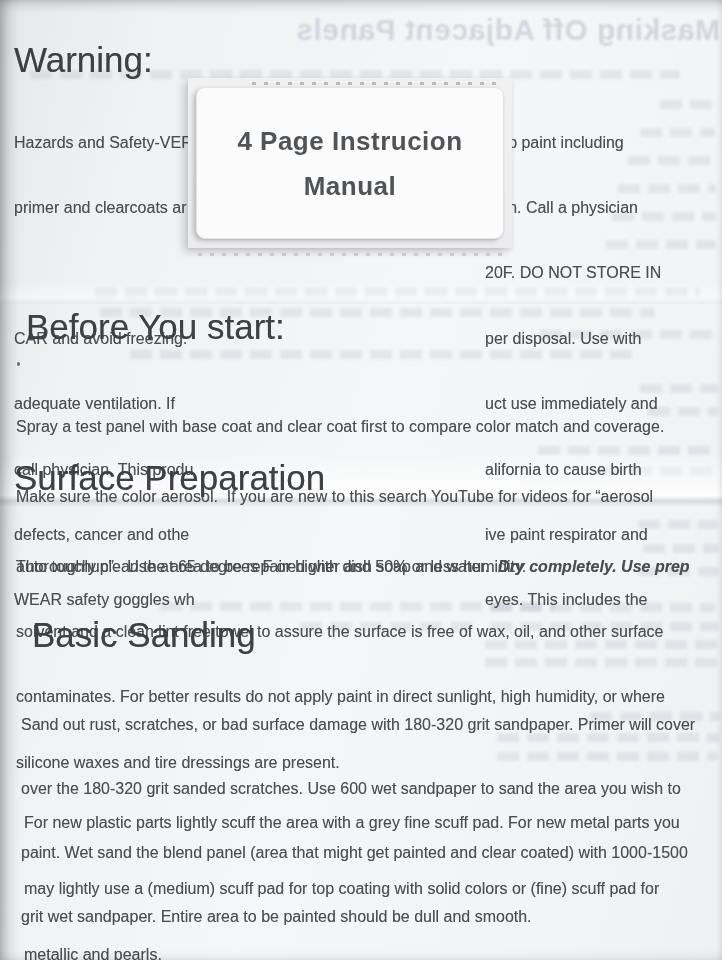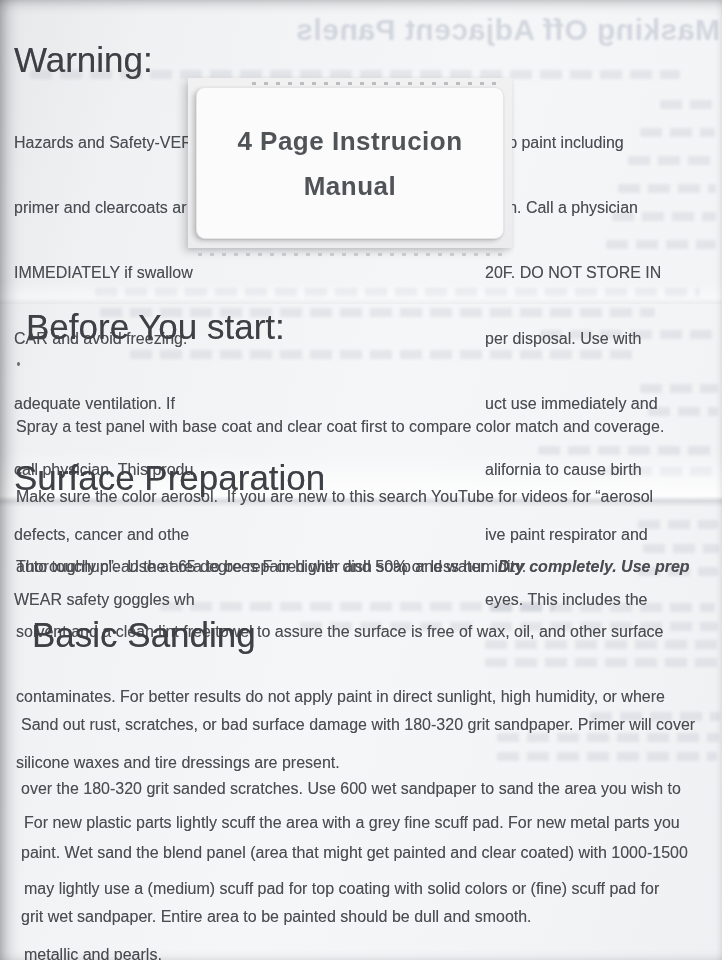"IMMEDIATELY if swallow" span { html: <span>IMMEDIATELY if swallow</span> -> none }
